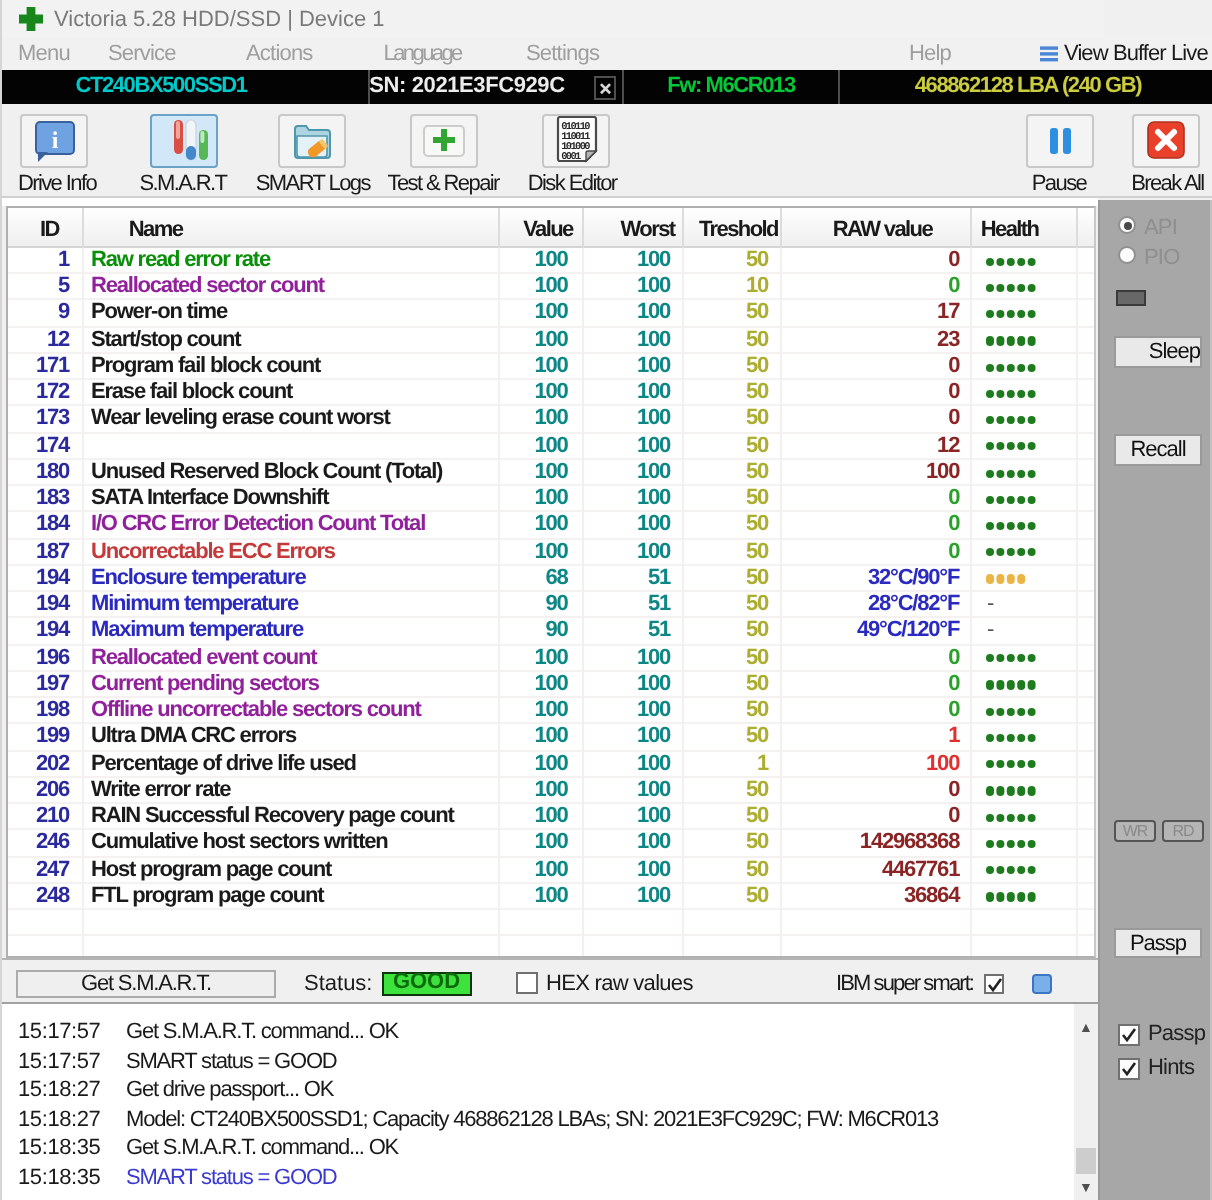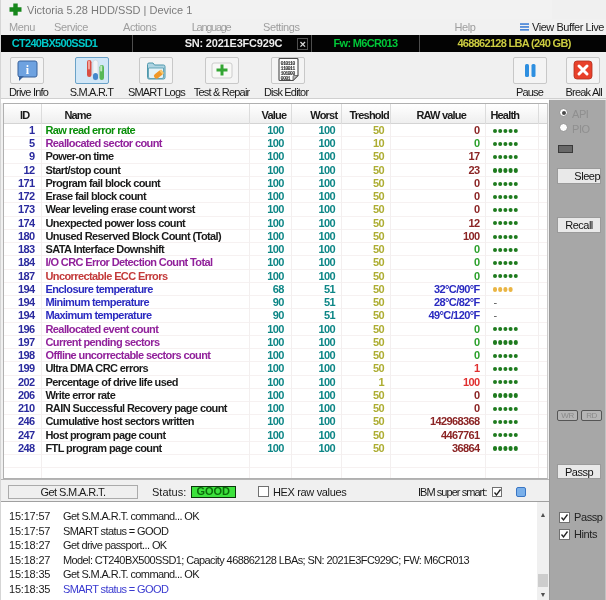"CT240BX500SSD1" div.seg { width: 132px -> 184px }
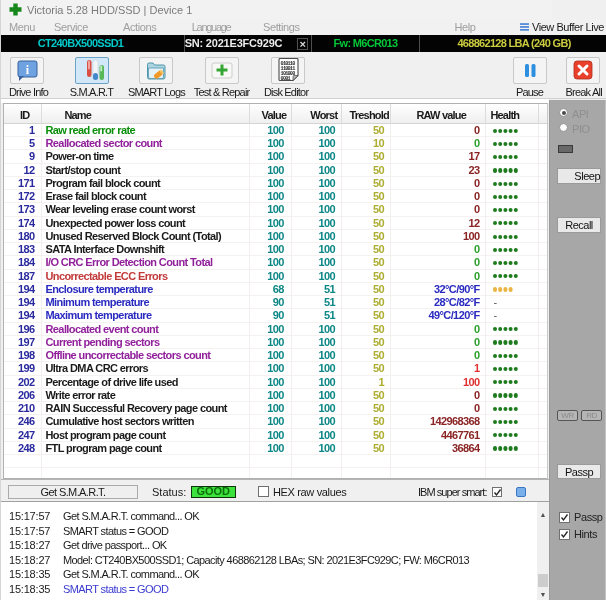"Unexpected power loss count" span.c-nm { html: <span>Unexpected power loss count</span> -> none }
